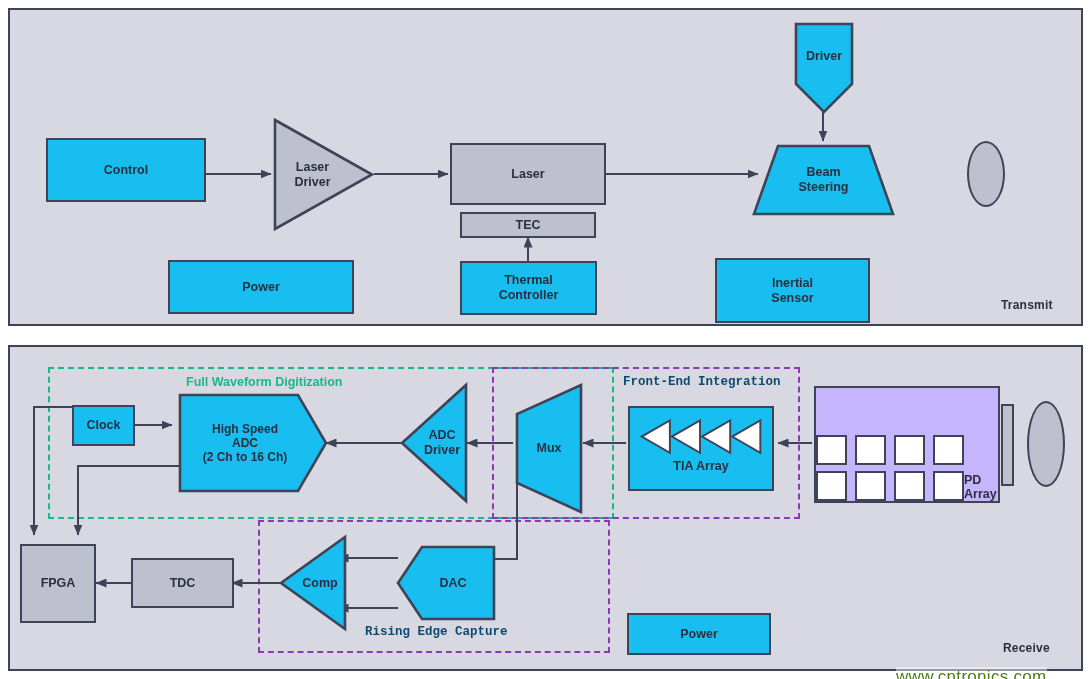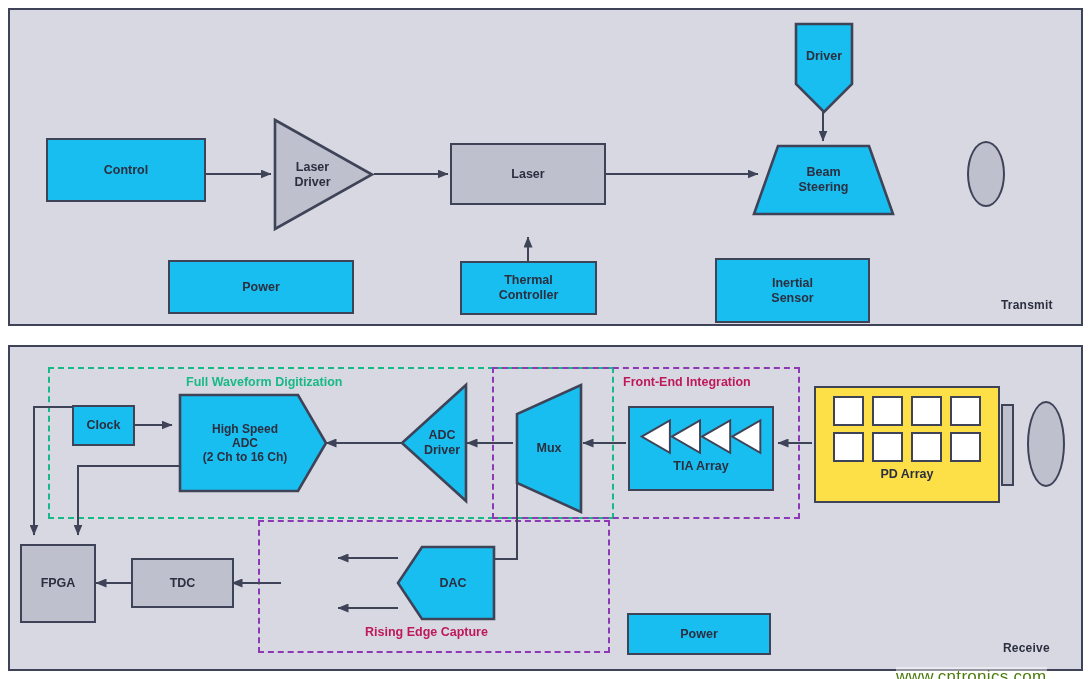"TEC" div.node { html: none -> <div> <span>TEC</span> </div> }
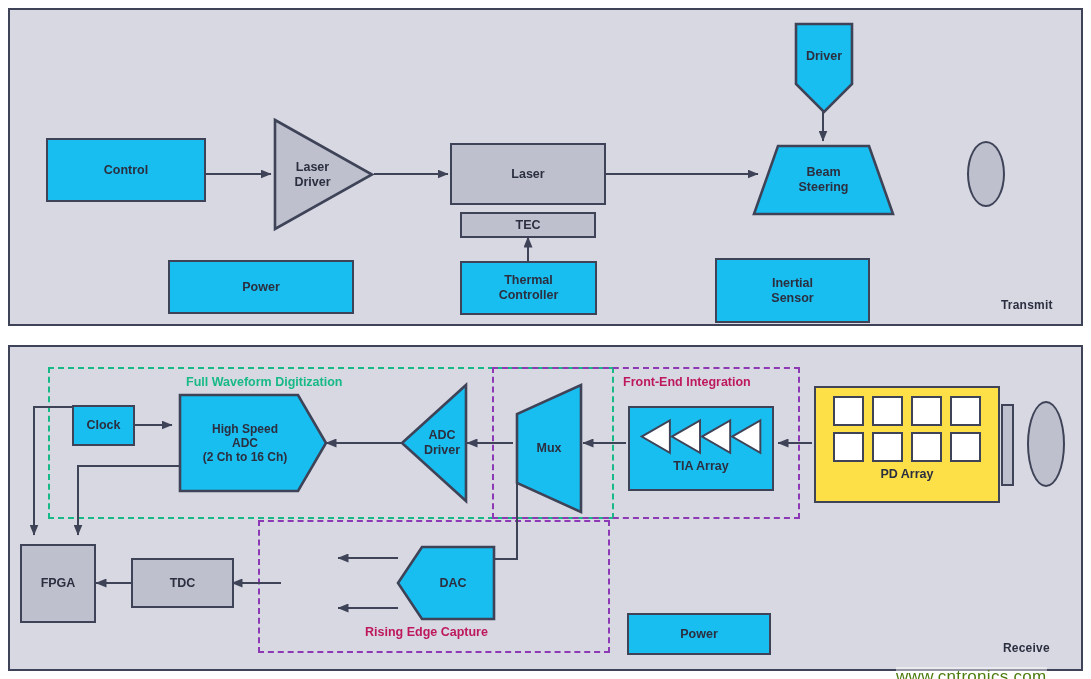"Front-End Integration" .grp-purple { color: #be185d -> #0c4a6e; font-family: none -> Liberation Mono, monospace }
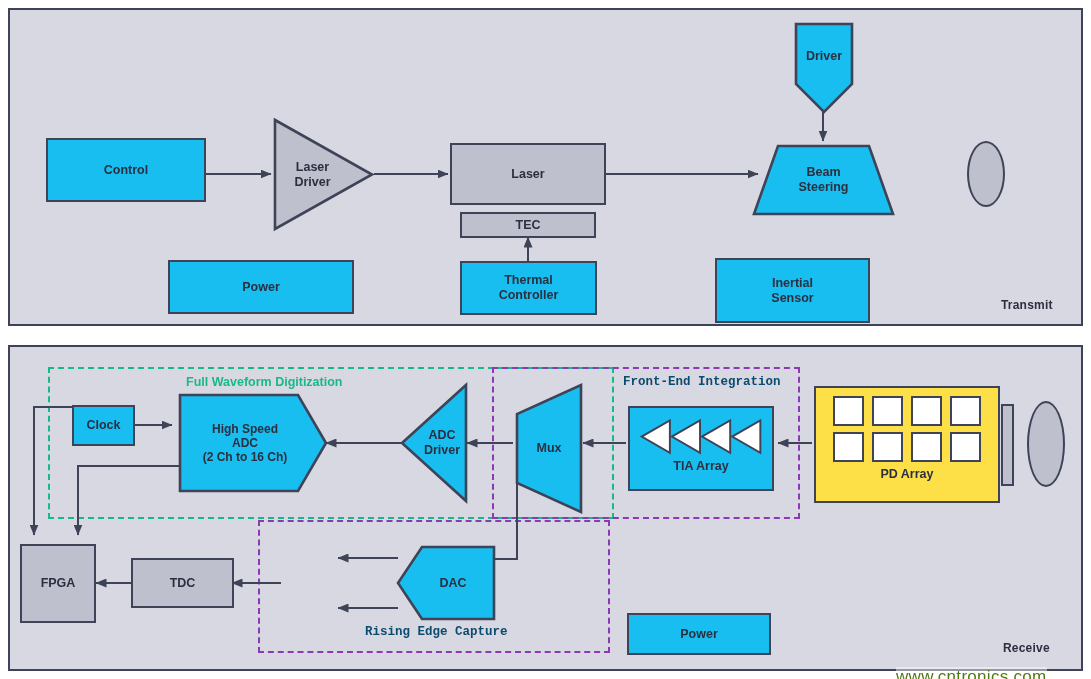"PD Array" .pd-outer { align-items: center -> flex-end; background: #fde047 -> #c4b5fd; flex-direction: column -> row }
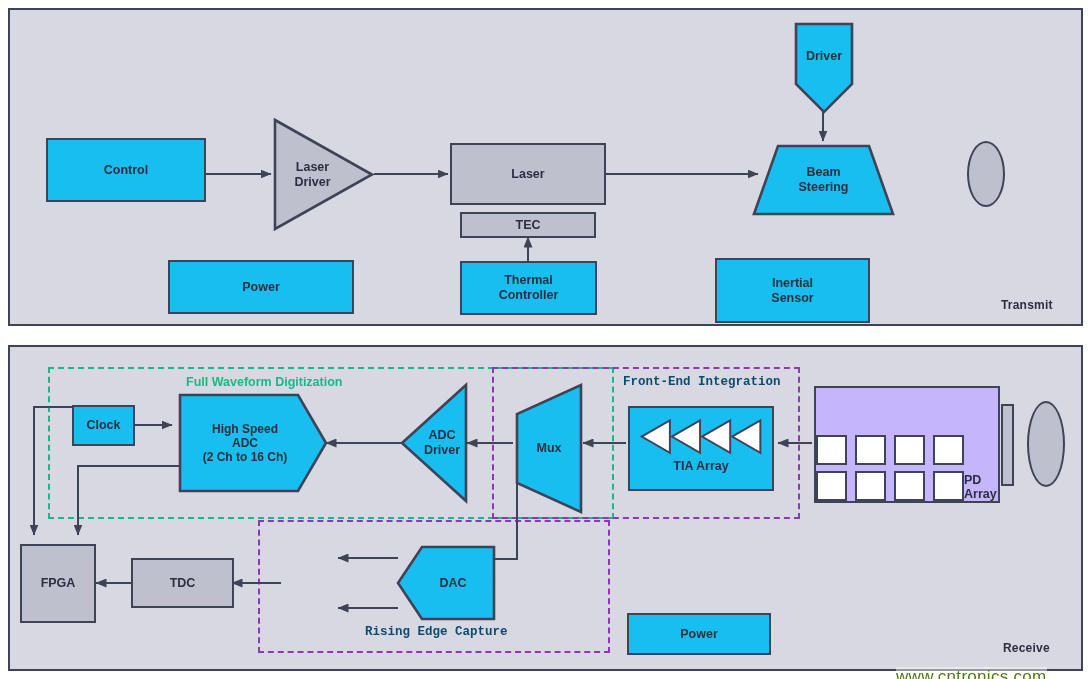"Comp" div.node { html: none -> <div> <svg> <polygon></polygon> </svg> <span>Comp</span> </div> }
